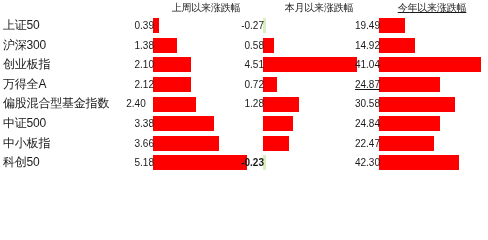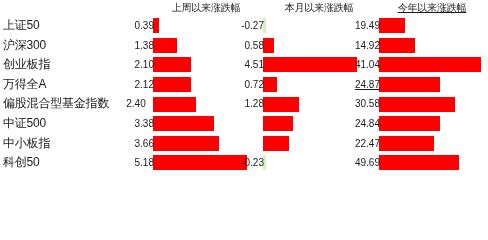"-0.23" div.value { font-weight: none -> bold }
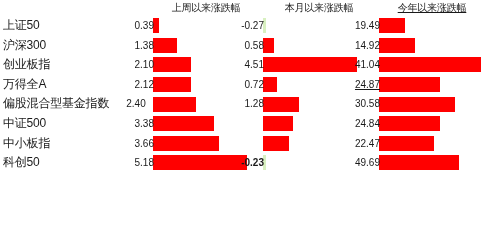"49.69" div.value { text: 49.69 -> 42.30 }
